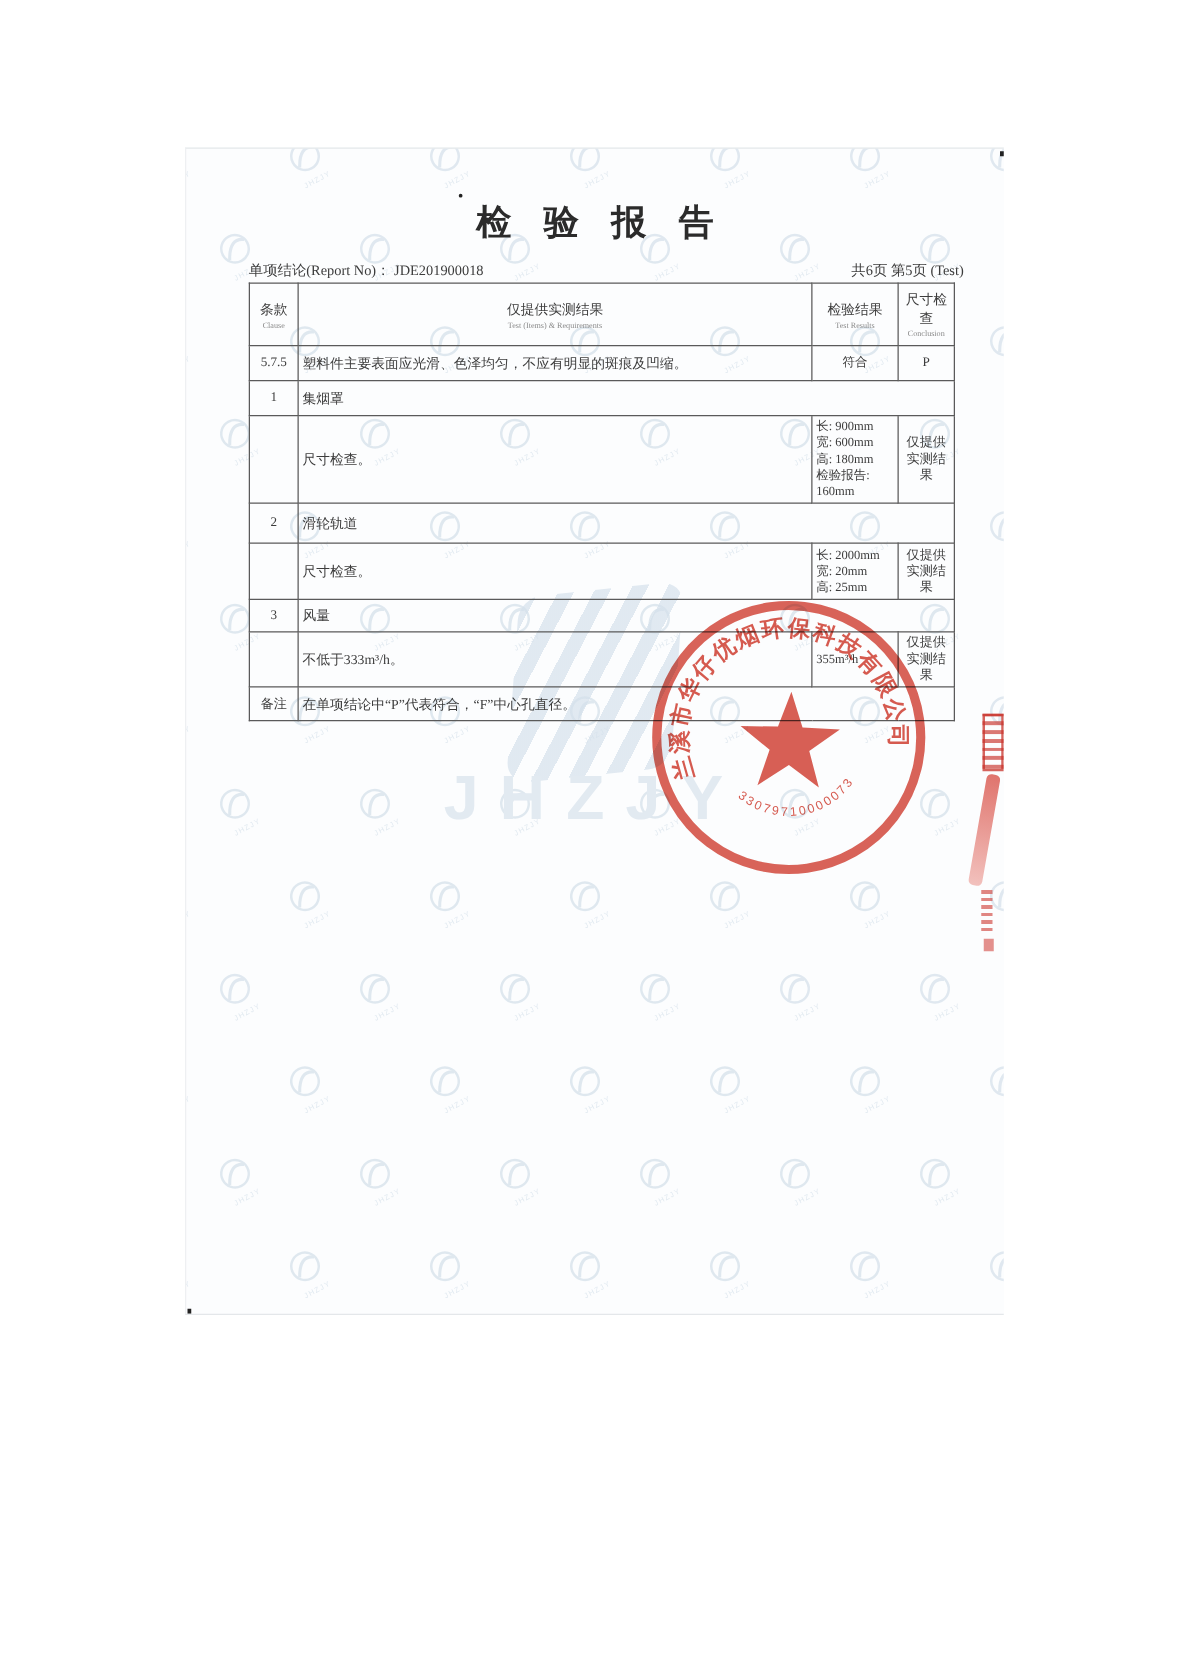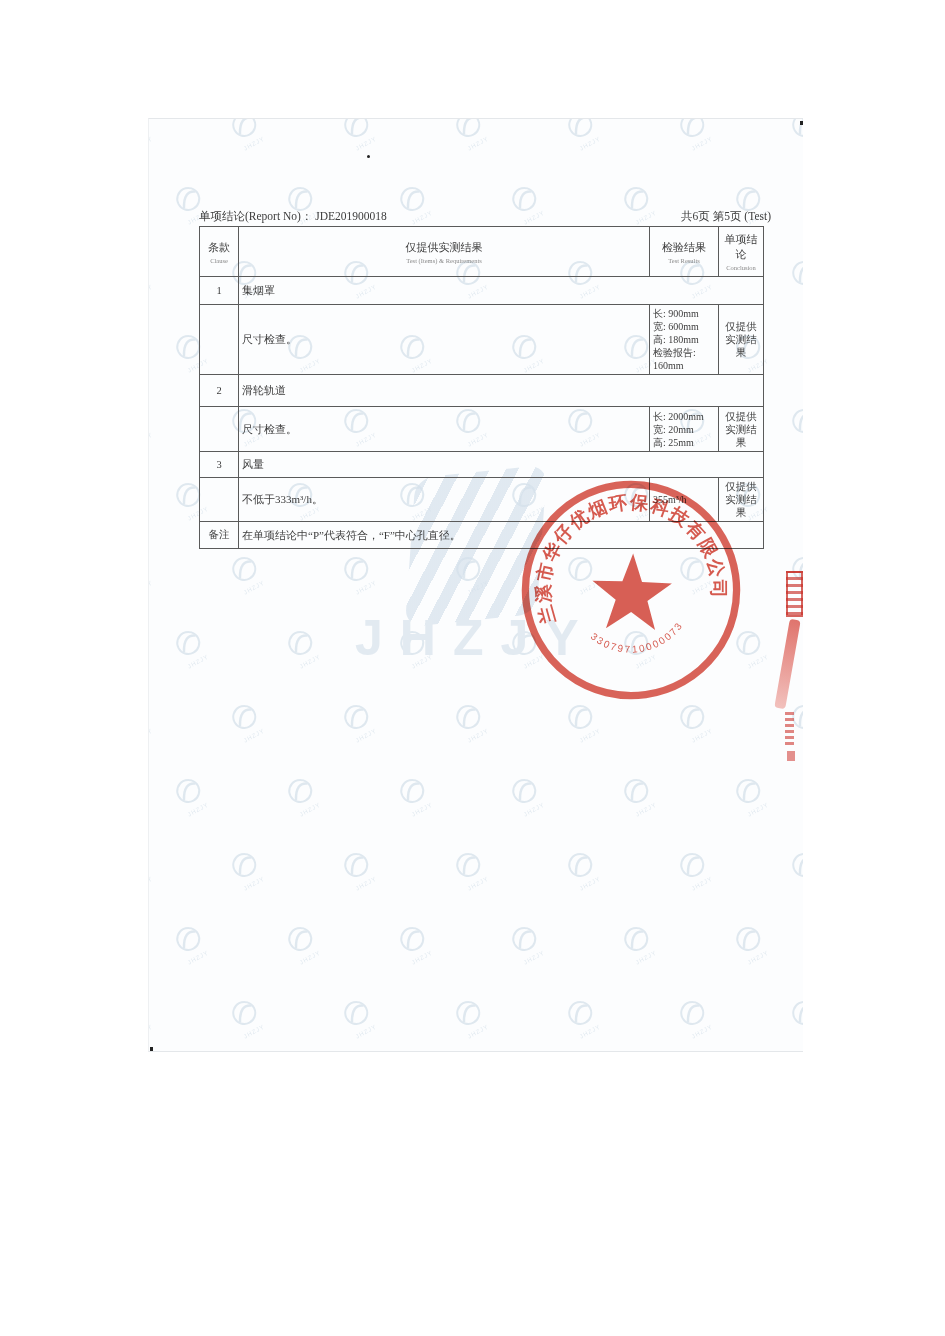"检验报告" div.title-cn { html: none -> <div>检验报告</div> }
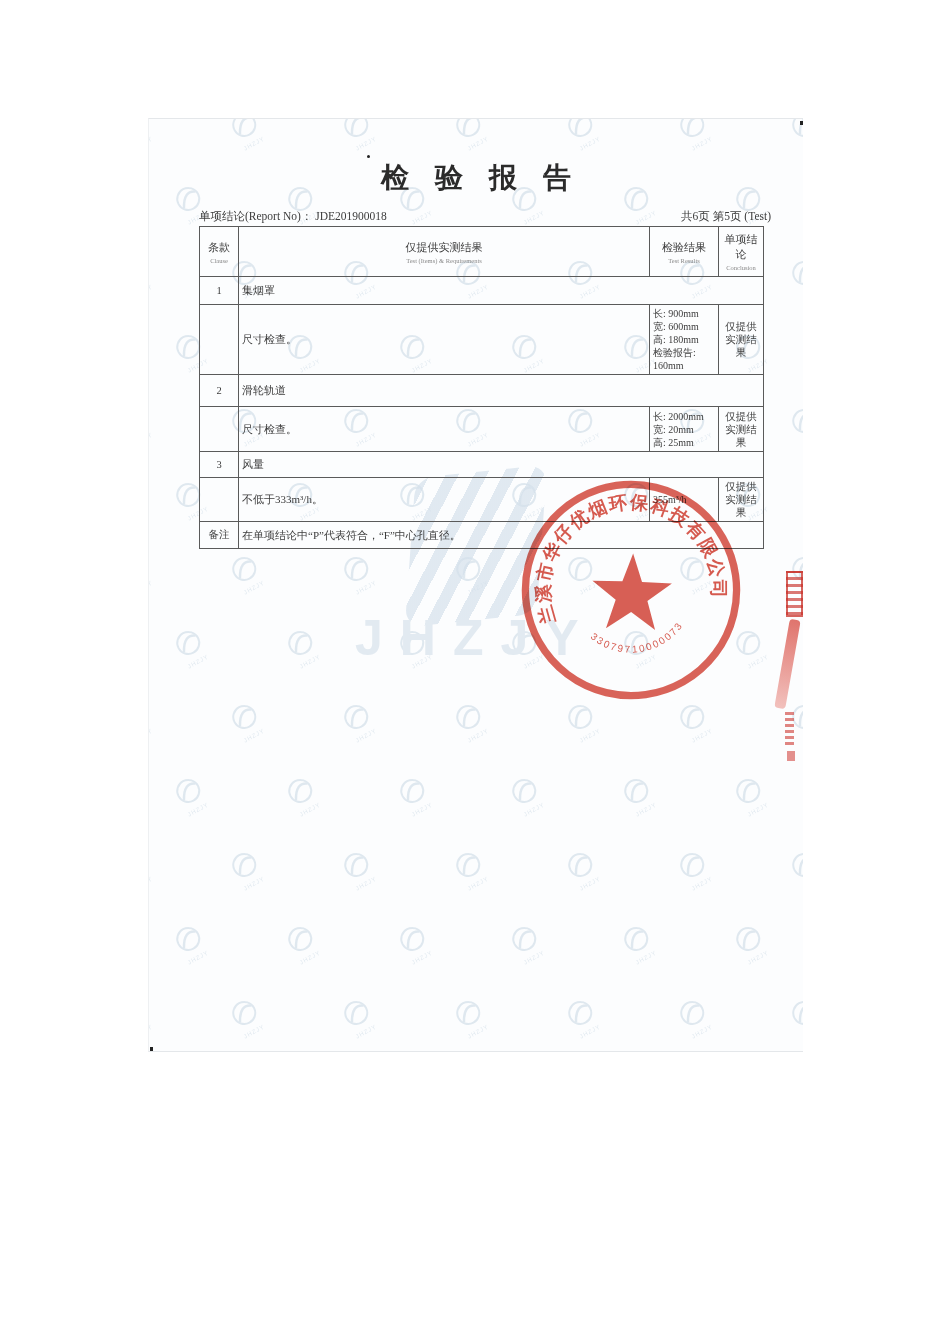"单项结论" span.cn { text: 单项结论 -> 尺寸检查 }
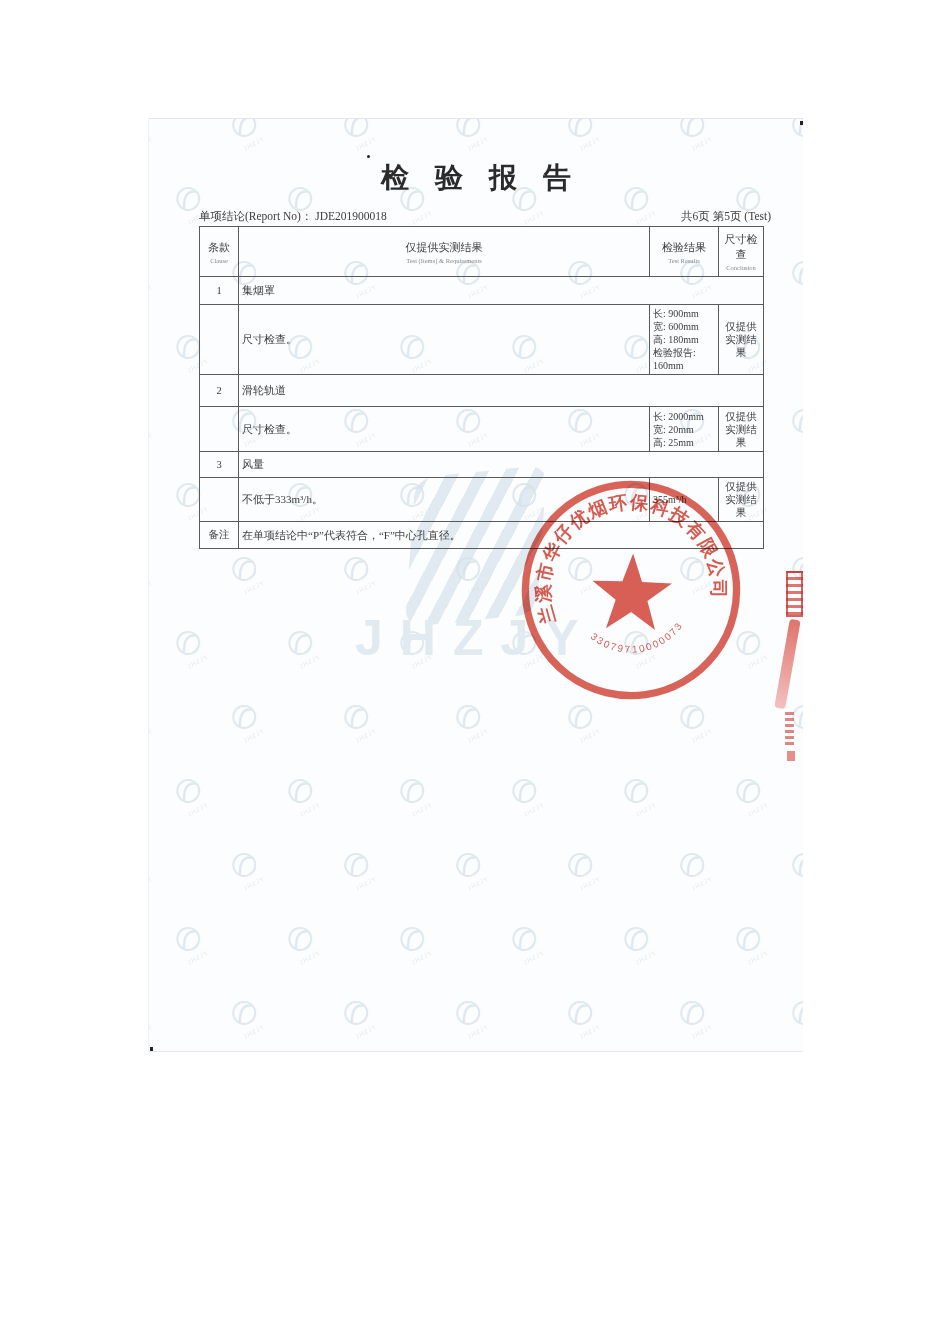"5.7.5" tr { html: none -> <tr> <td>5.7.5</td> <td>塑料件主要表面应光滑、色泽均匀，不应有明显的斑痕及凹缩。</td> <td>符合</td> <td>P</td> </tr> }
